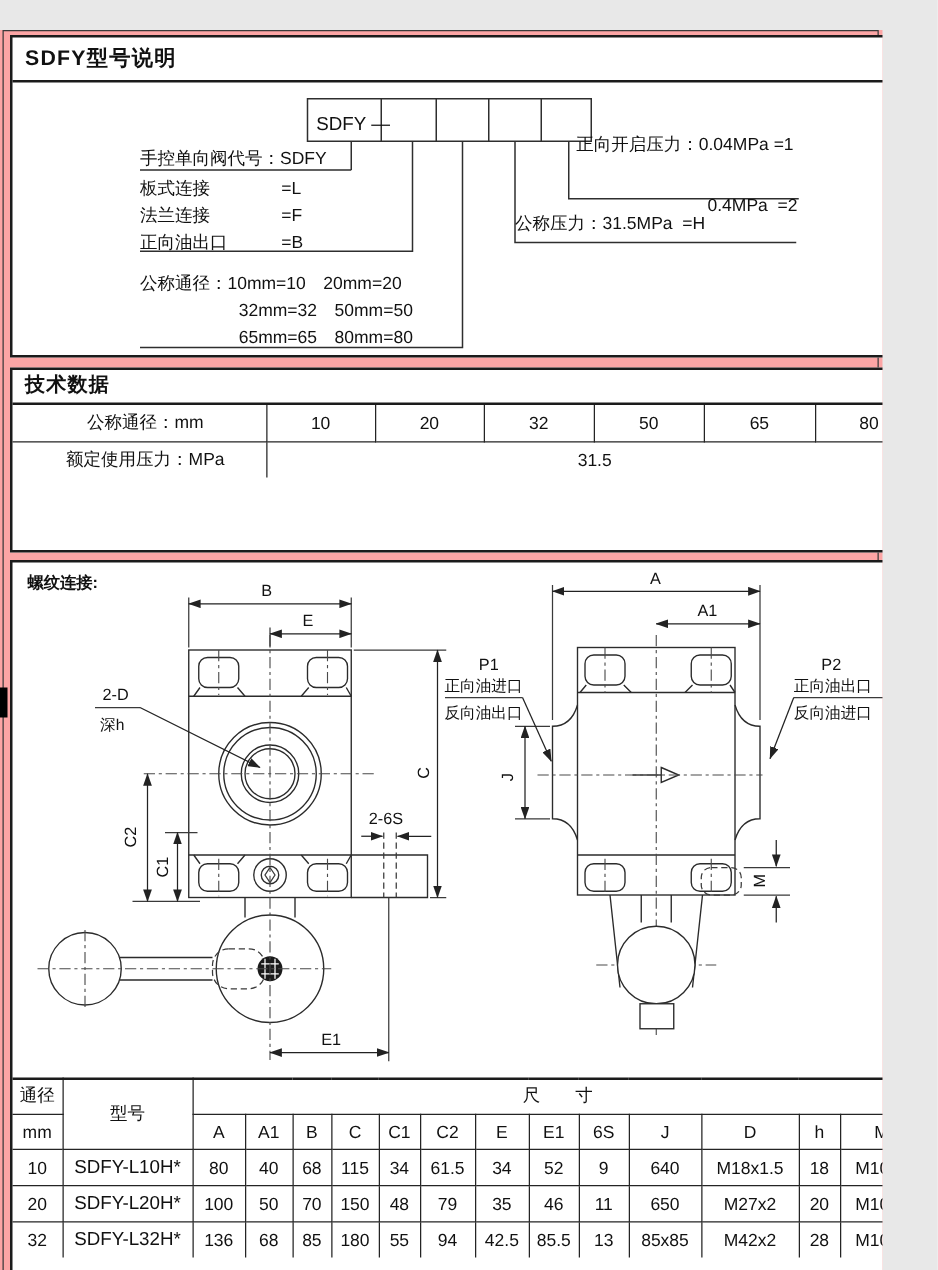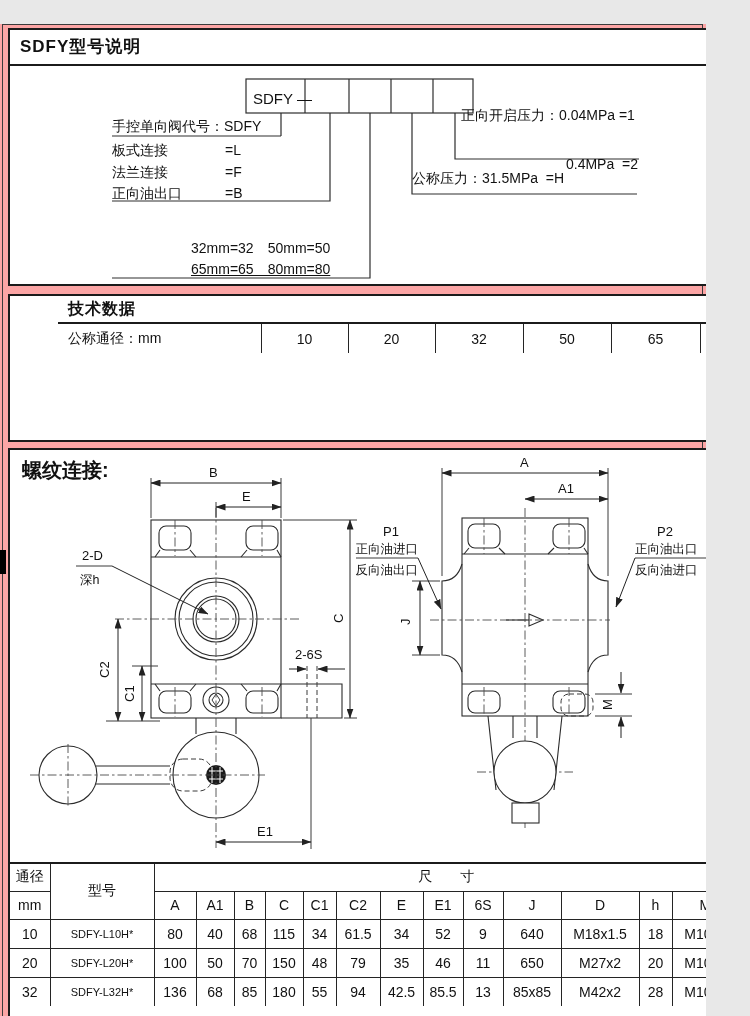"公称通径：10mm=10 20mm=20" div.lbl { html: none -> <div>公称通径：10mm=10 20mm=20</div> }
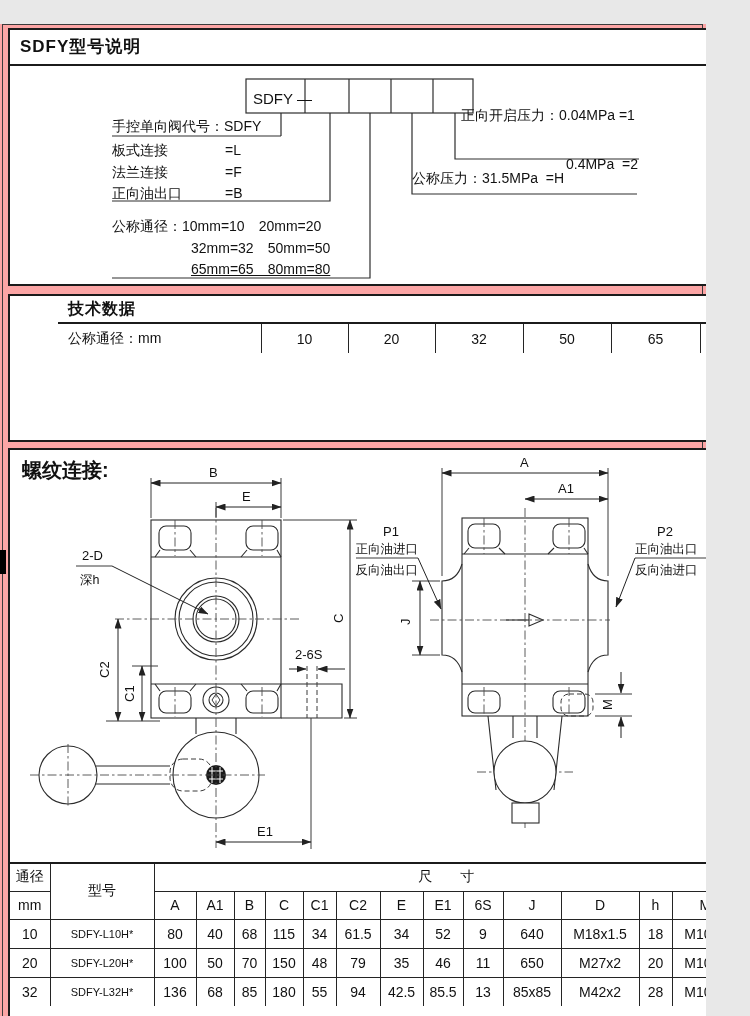"65mm=65 80mm=80" div.lbl { text-decoration: underline -> none }
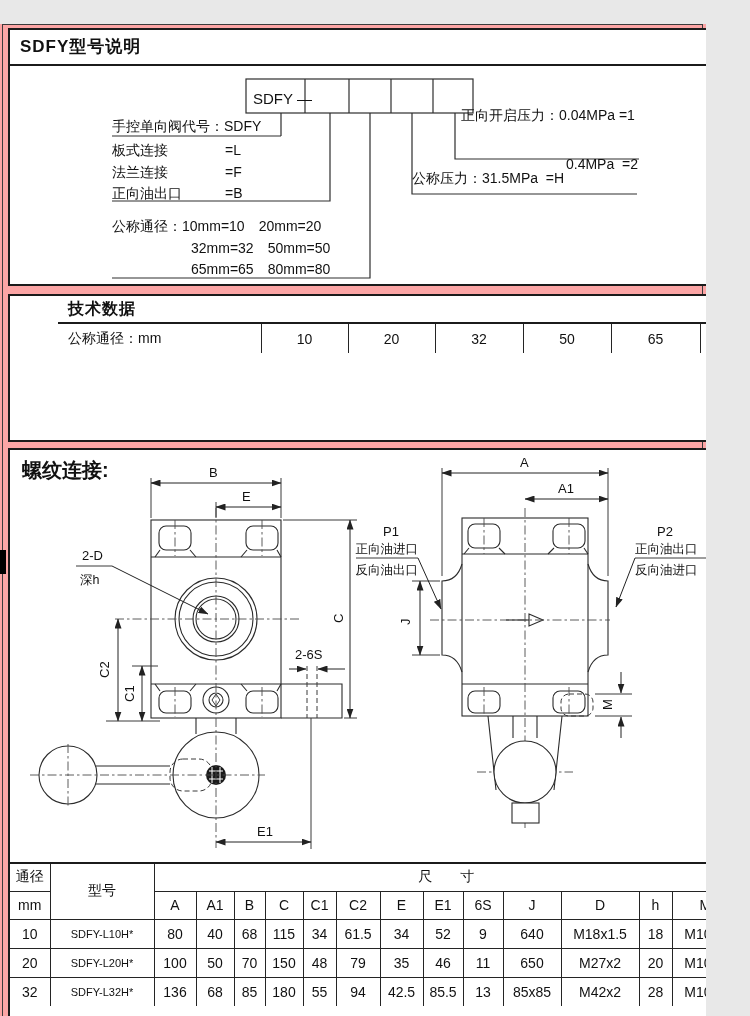"技术数据" .box2 { padding-left: 48px -> none }
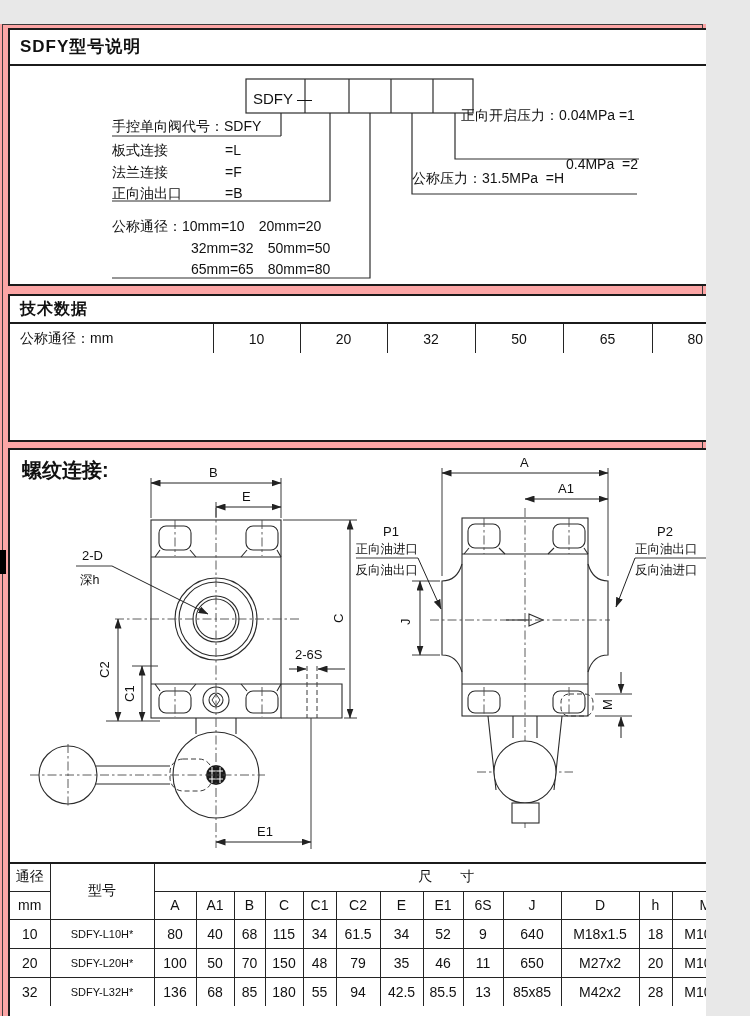"公称通径：mm" .tech .lab { text-align: left -> center }
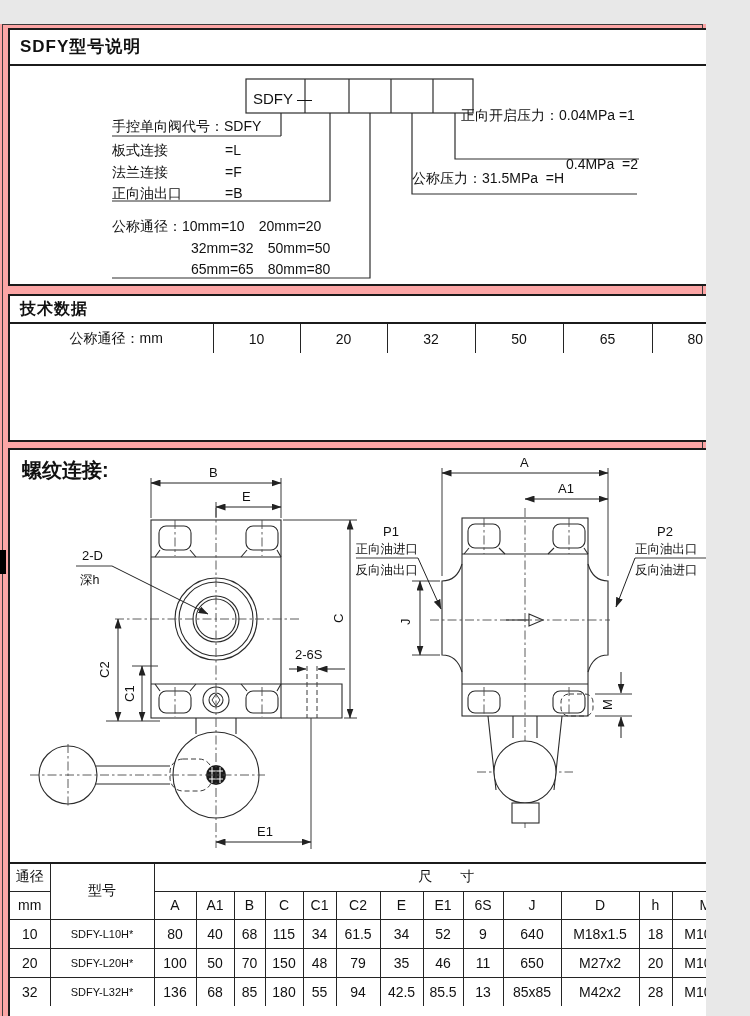"额定使用压力：MPa" tr { html: none -> <tr> <td>额定使用压力：MPa</td> <td>31.5</td> </tr> }
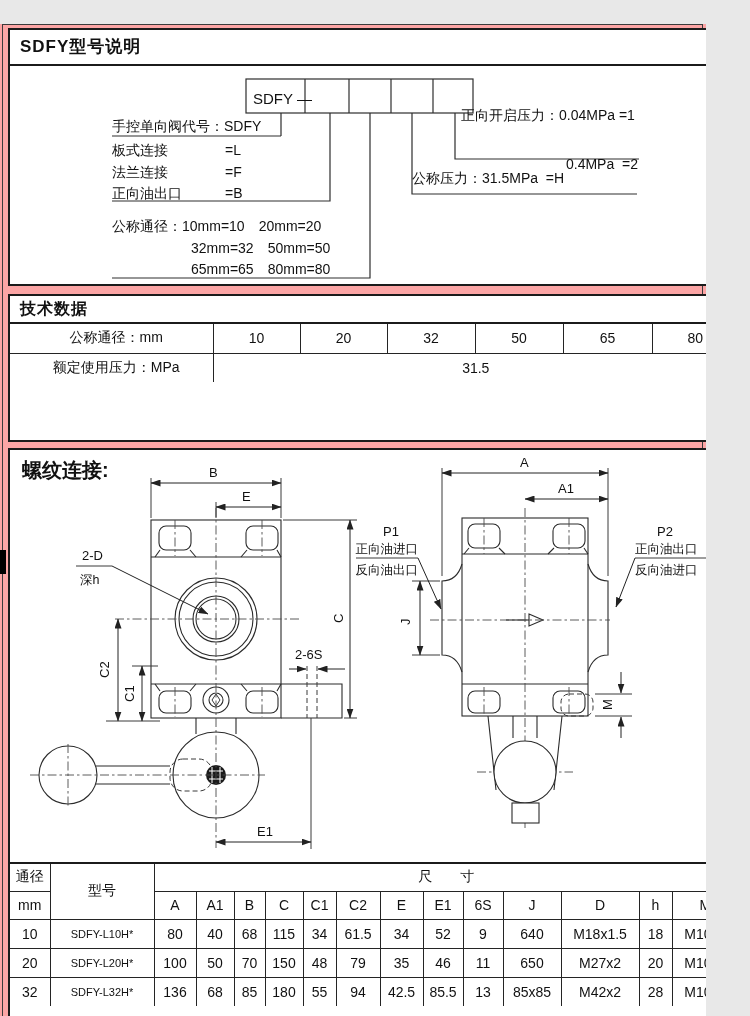"螺纹连接:" .conn-label { font-size: 20px -> 13px }
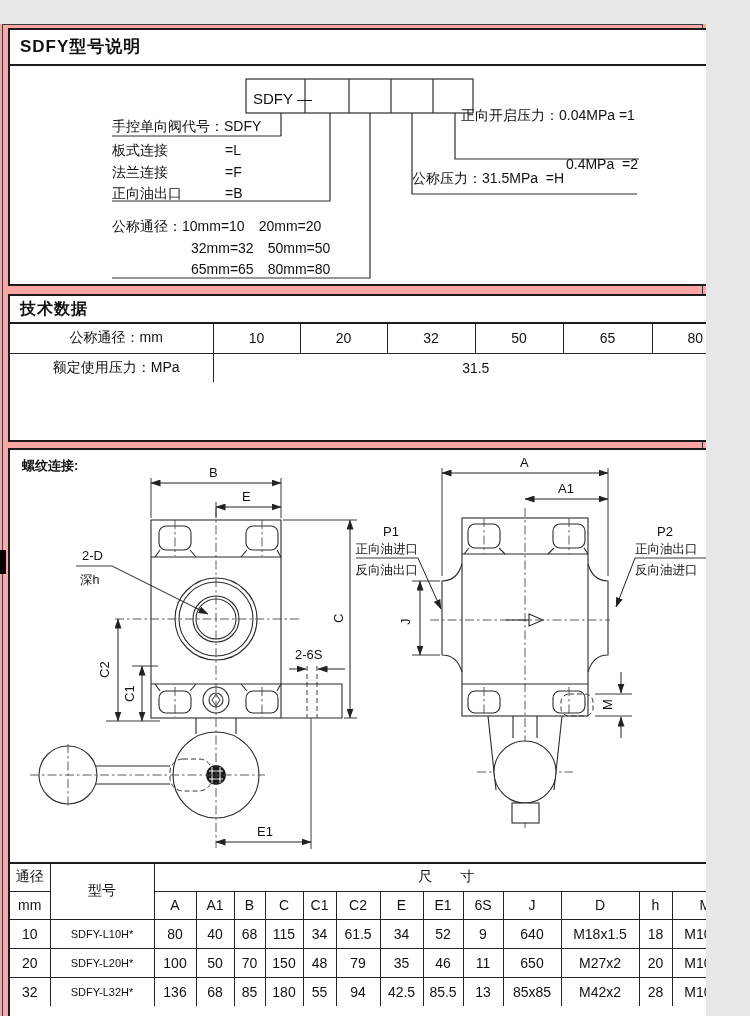"SDFY-L10H*" .dims .model-cell { font-size: 11px -> 15px }
